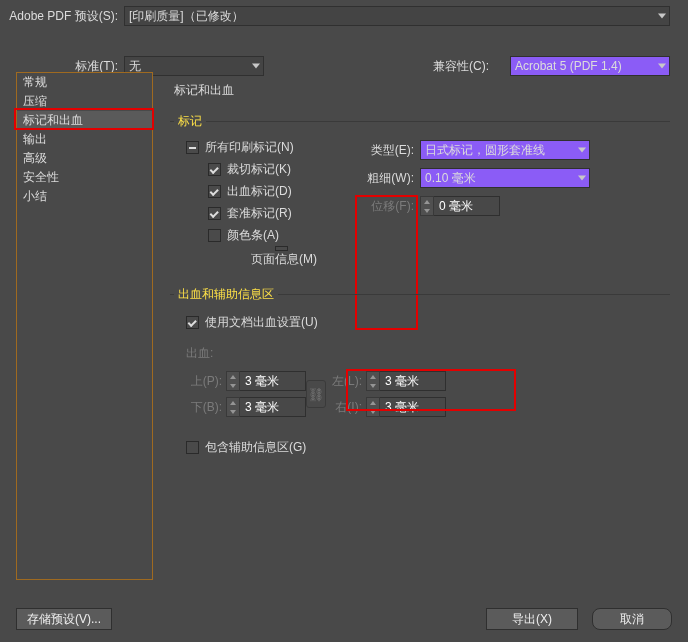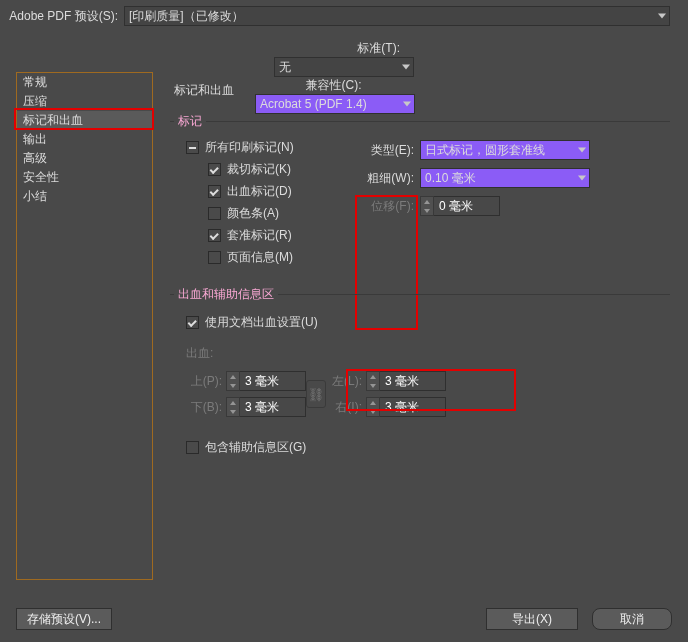"标准(T):" div.row { flex-direction: column -> none; top: 40px -> 56px }
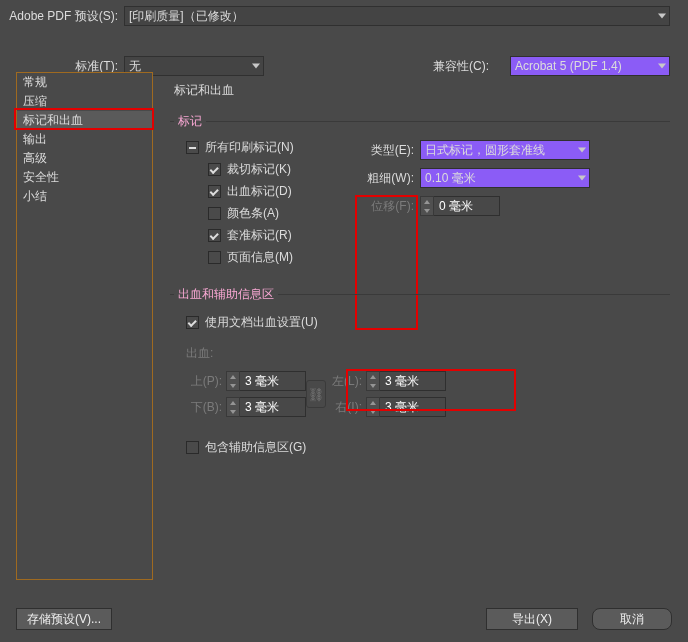"标记" fieldset.group legend { color: #f9a8d4 -> #fde047 }
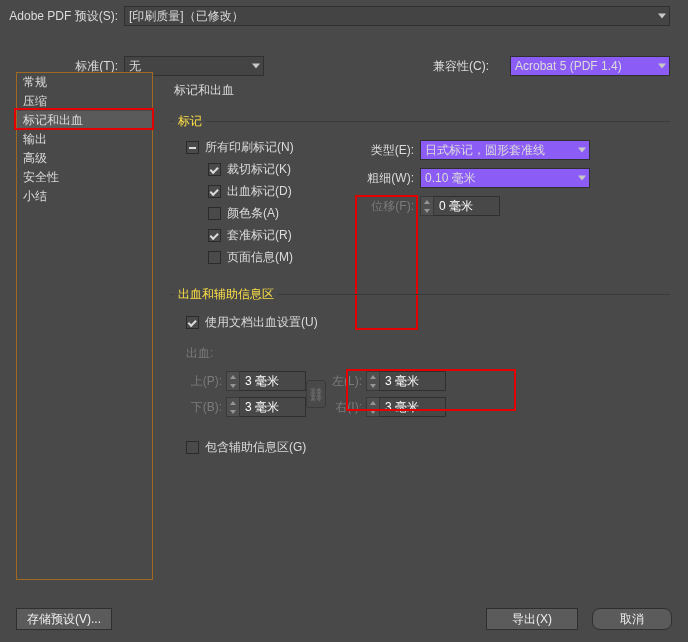"颜色条(A)" div.row { order: before "套准标记(R)" -> after "套准标记(R)" }
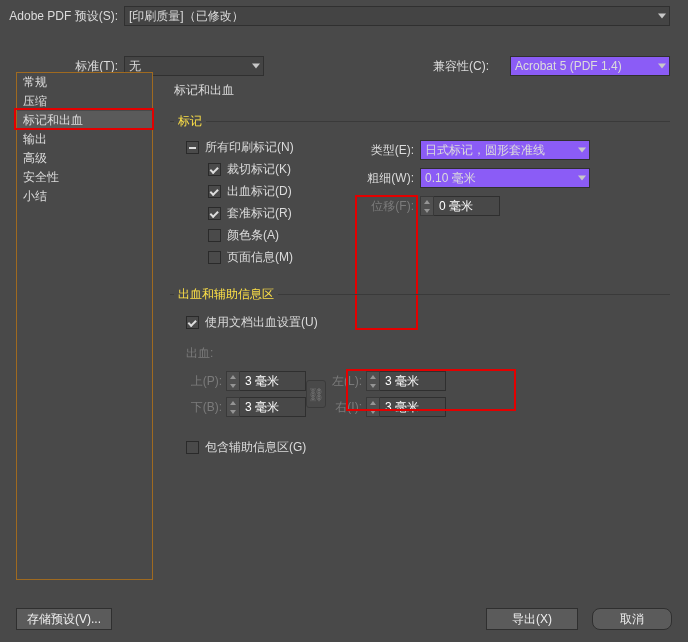"页面信息(M)" div.row { flex-direction: none -> column }
